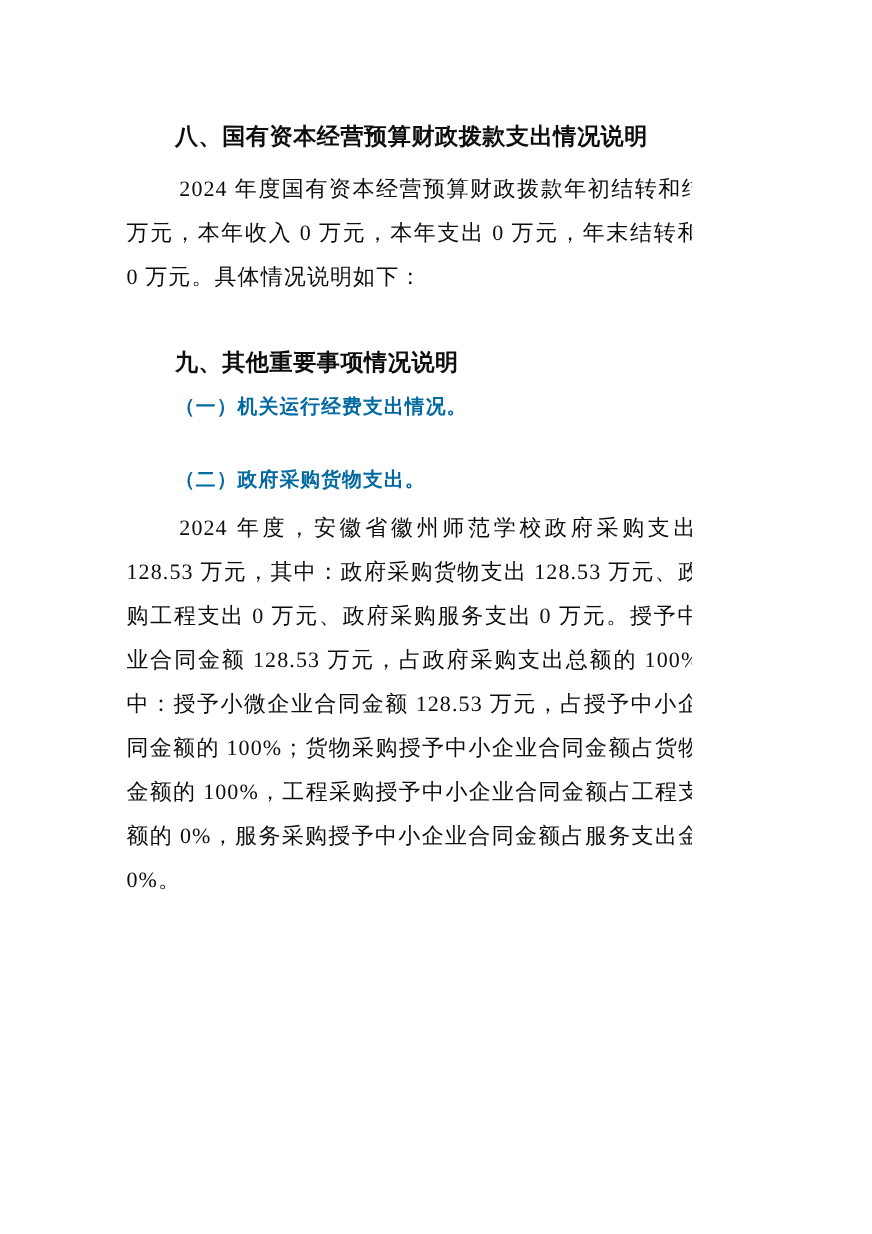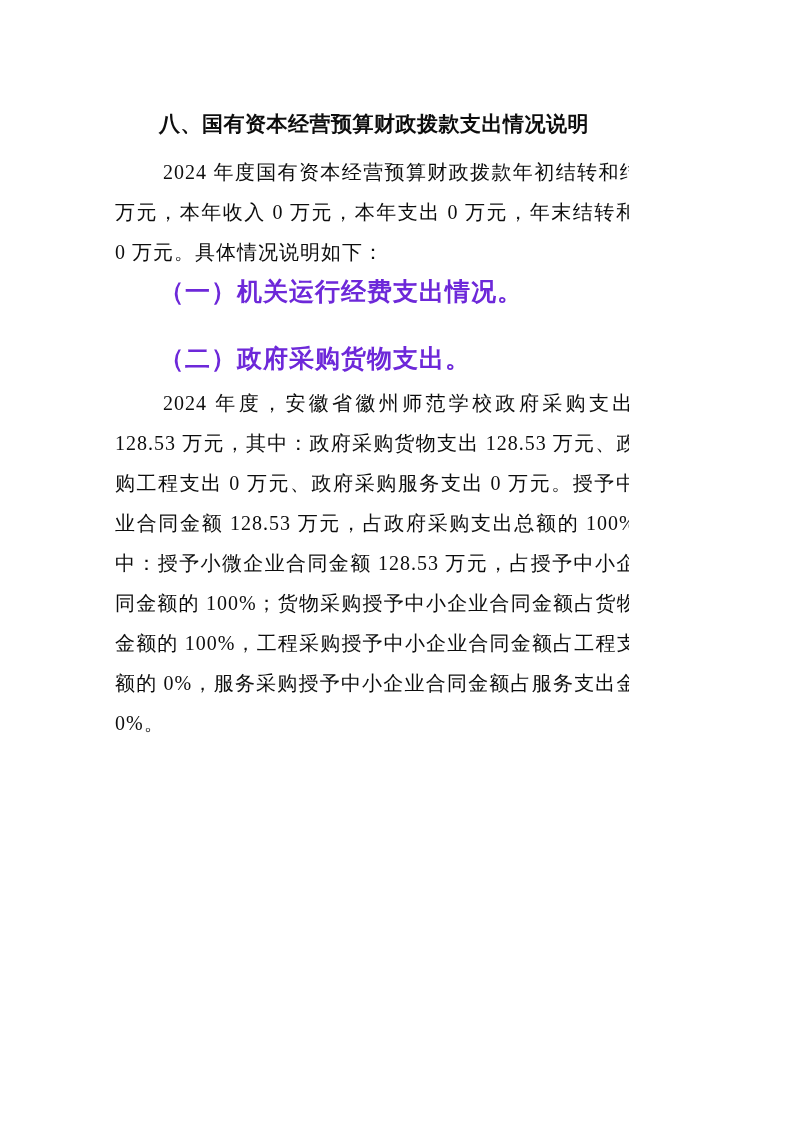"九、其他重要事项情况说明" h2.h-main { html: none -> <h2>九、其他重要事项情况说明</h2> }
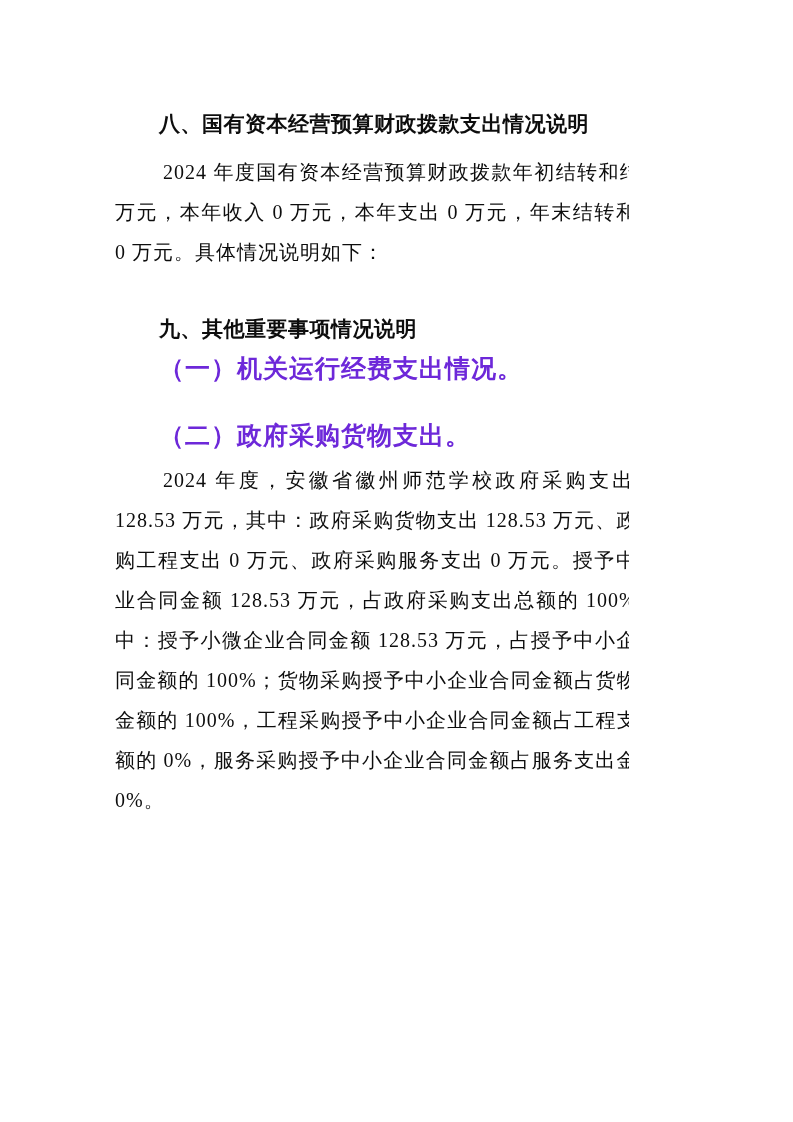"（一）机关运行经费支出情况。" .h-sub { color: #6d28d9 -> #0369a1; font-size: 25px -> 18px }
